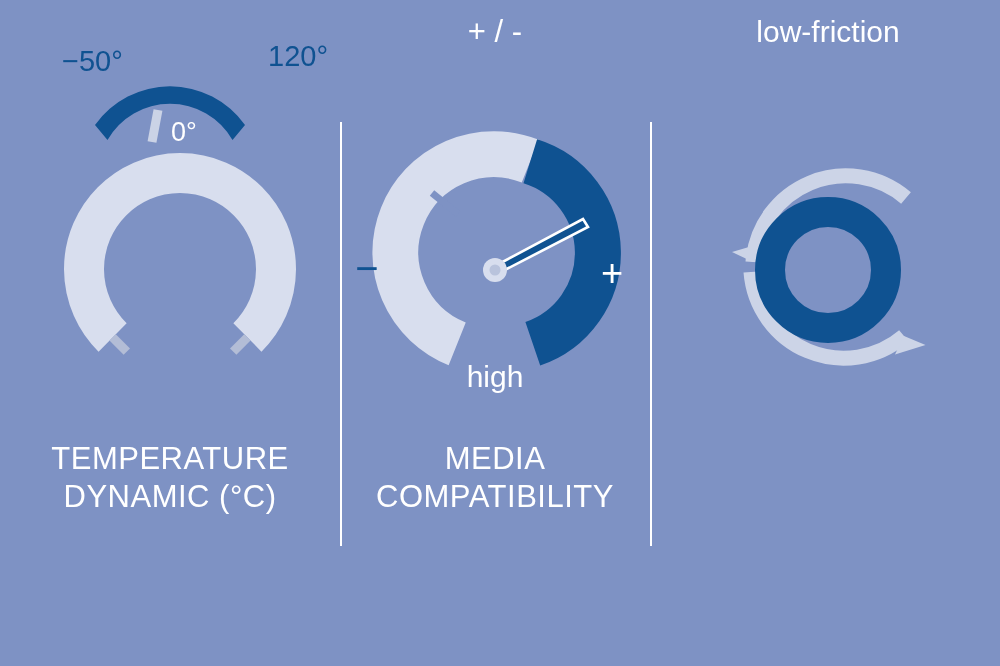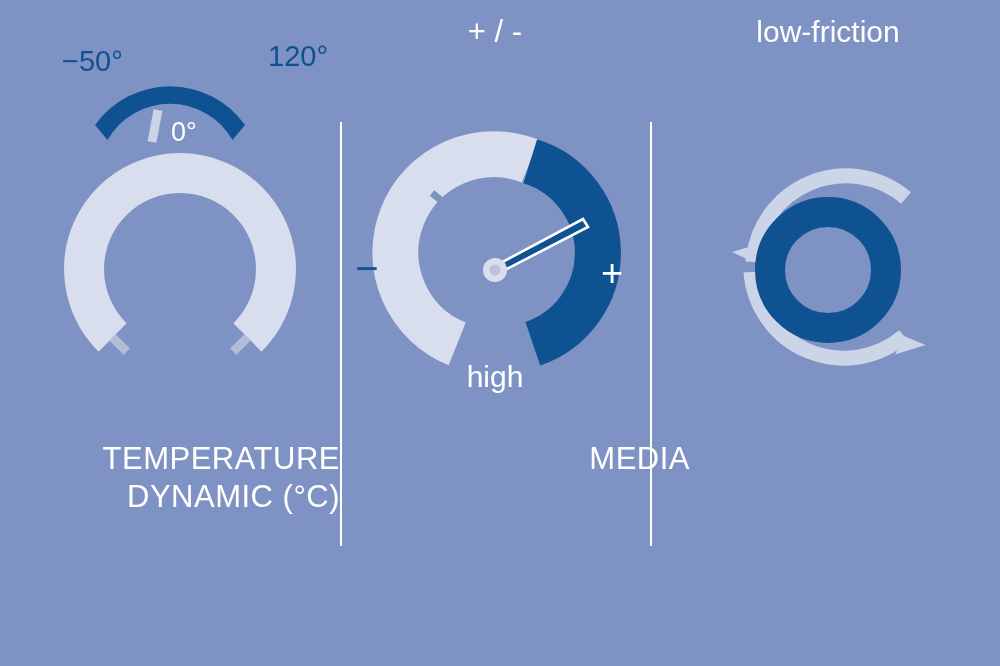"TEMPERATURE" .caption { text-align: right -> center }
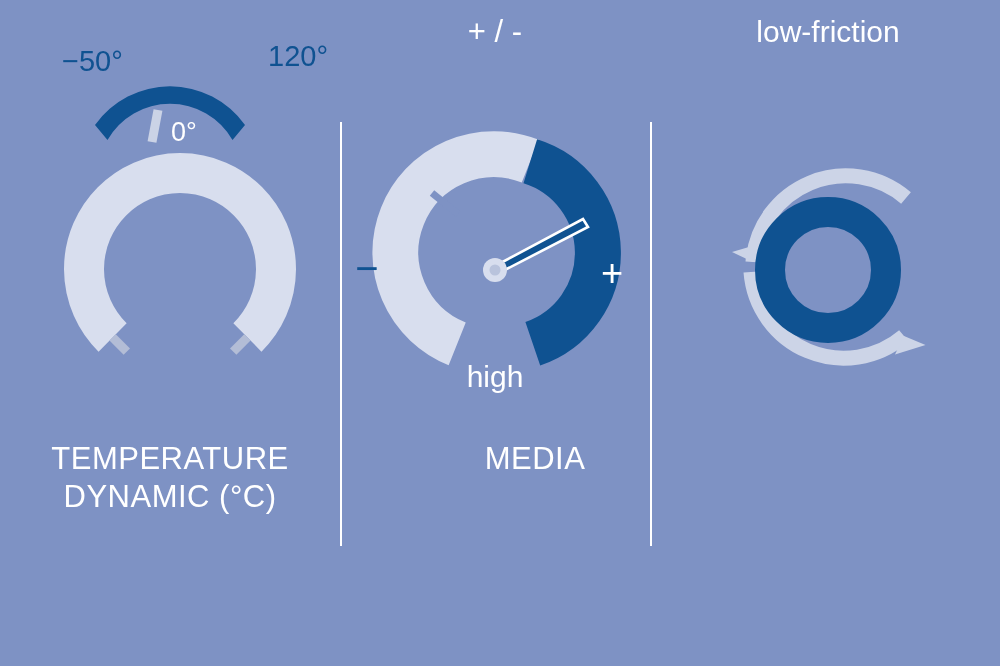"MEDIA" #caption-media { margin-left: 40px -> none }
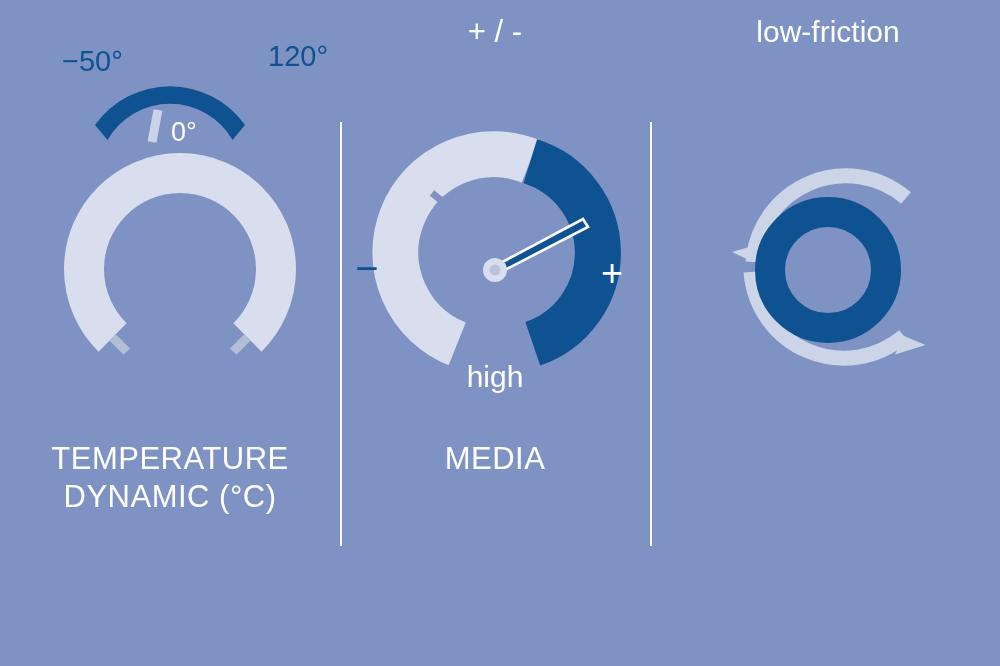"COMPATIBILITY" span.cap-line { html: none -> <span>COMPATIBILITY</span> }
